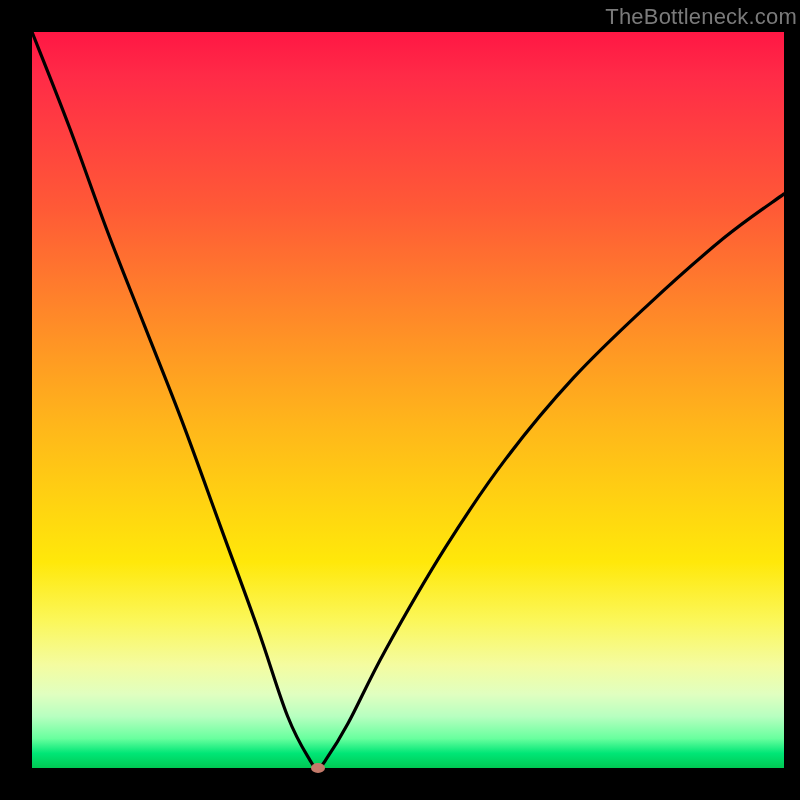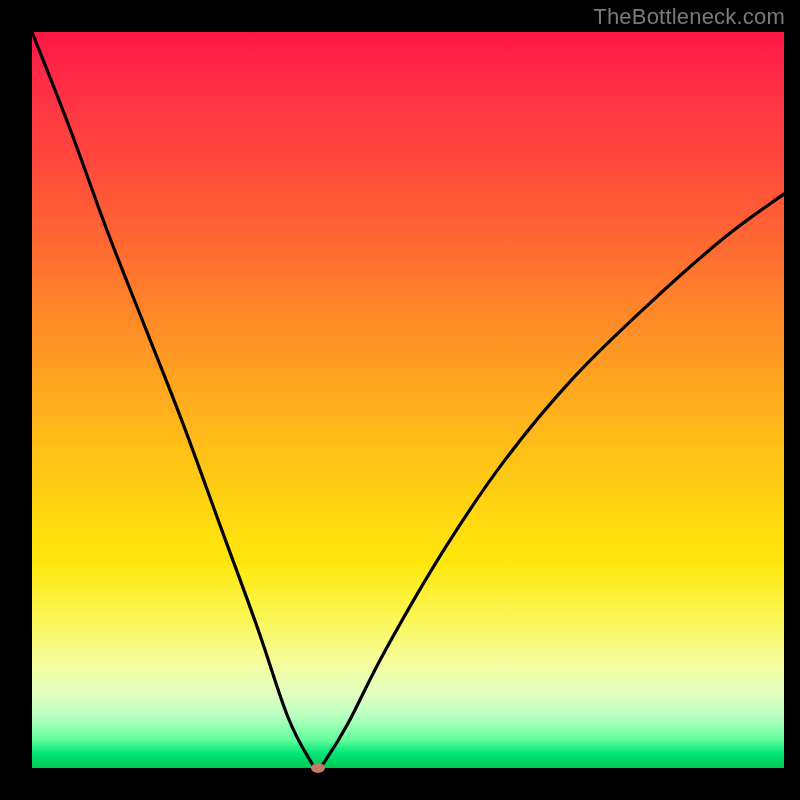"TheBottleneck.com" .watermark { right: 15px -> 3px }
